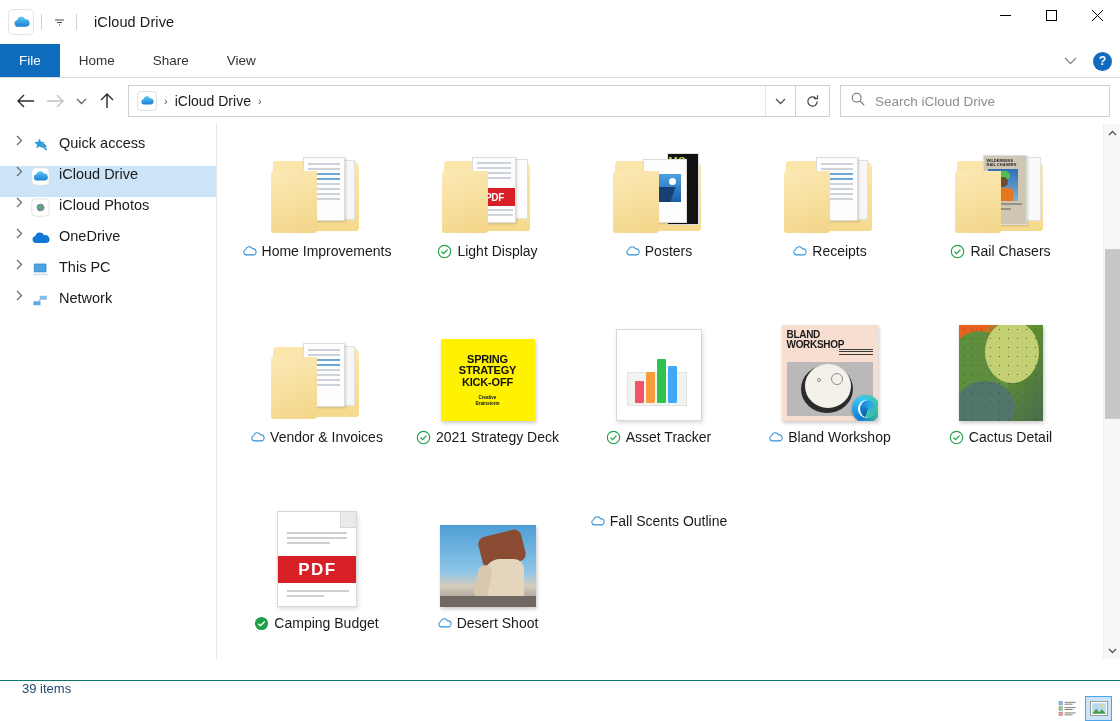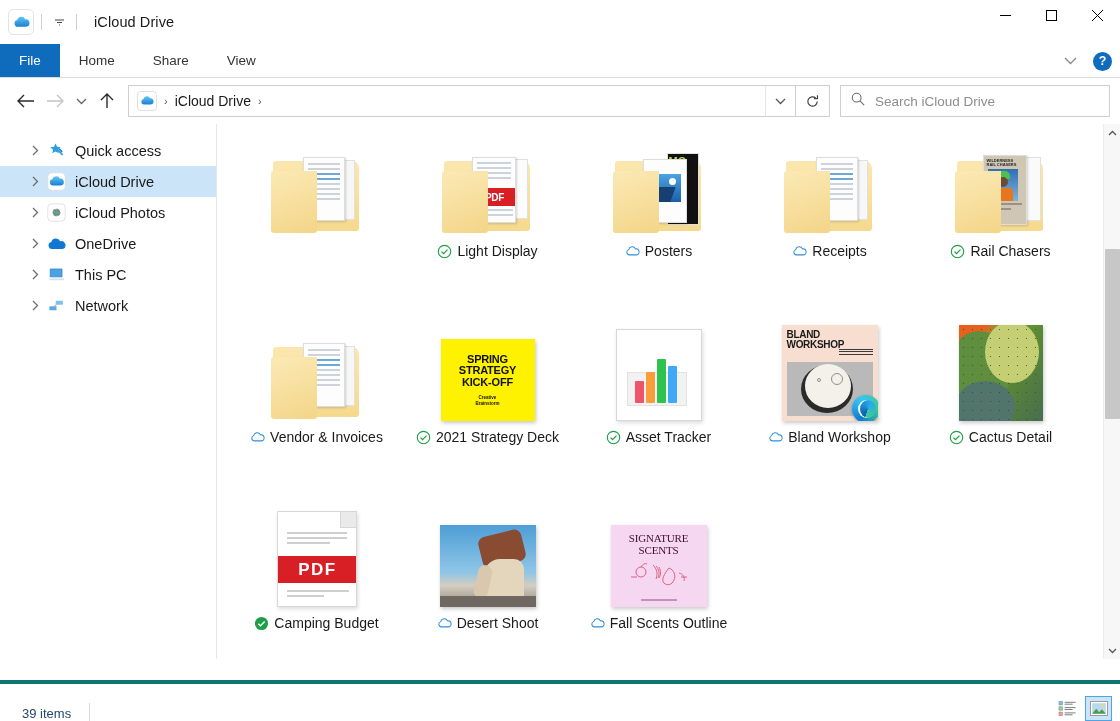"Quick access" .sb-item { align-items: center -> flex-start; padding-left: 24px -> 8px }
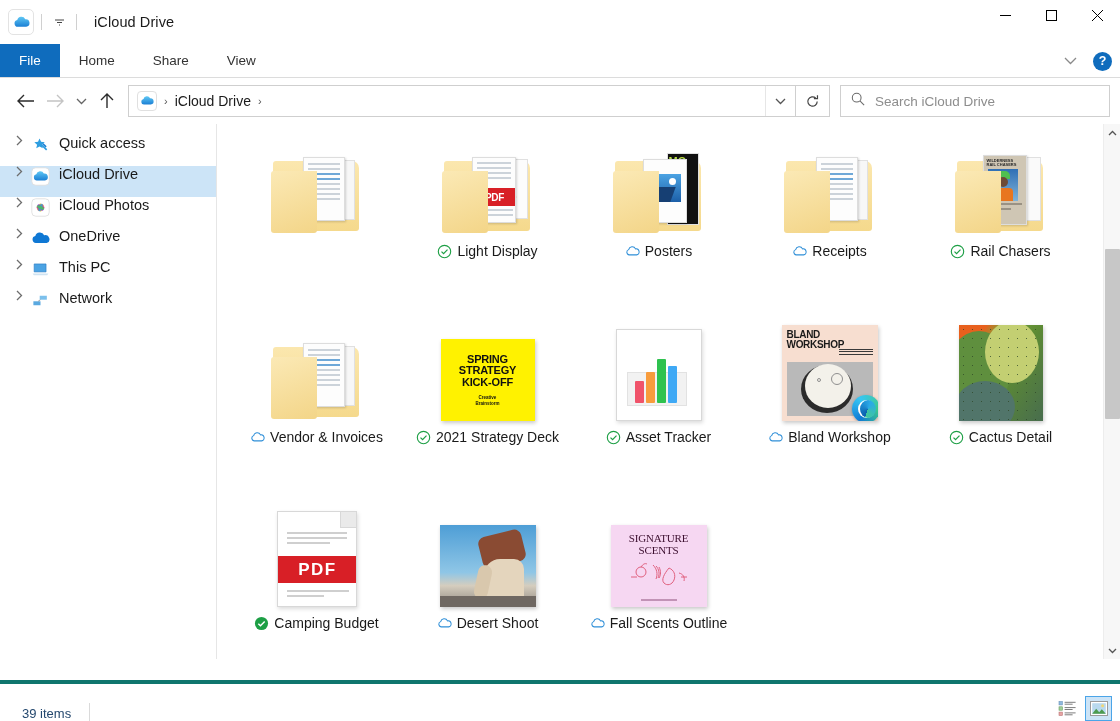"Home Improvements" div.namewrap { html: none -> <div> <span> <svg> <path></path> </svg> </span> <span>Home Improvements</span> </div> }
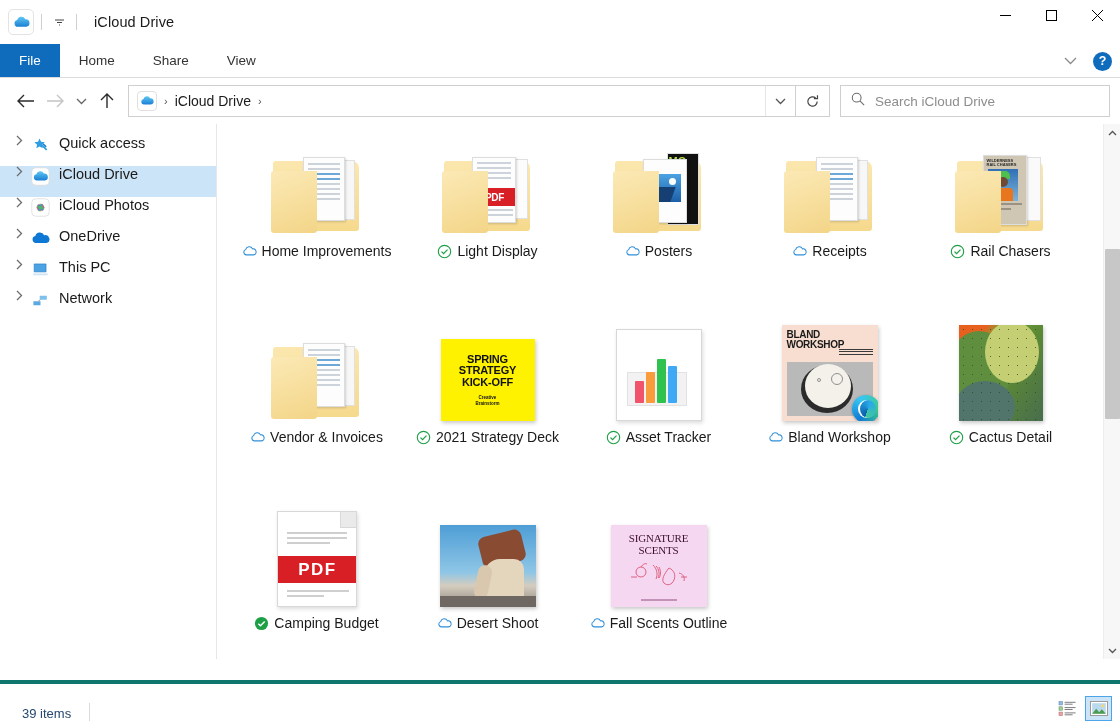"SIGNATURE" div.thumb { html: <div> <div> <div> <span>SIGNATURE</span><br> <span>SCENTS</span> </div> <svg> <g> <circle></circle> <path></path> <path></path> <path></path> <path></path> <path></path> </g> </svg> <div></div> </div> </div> -> none }
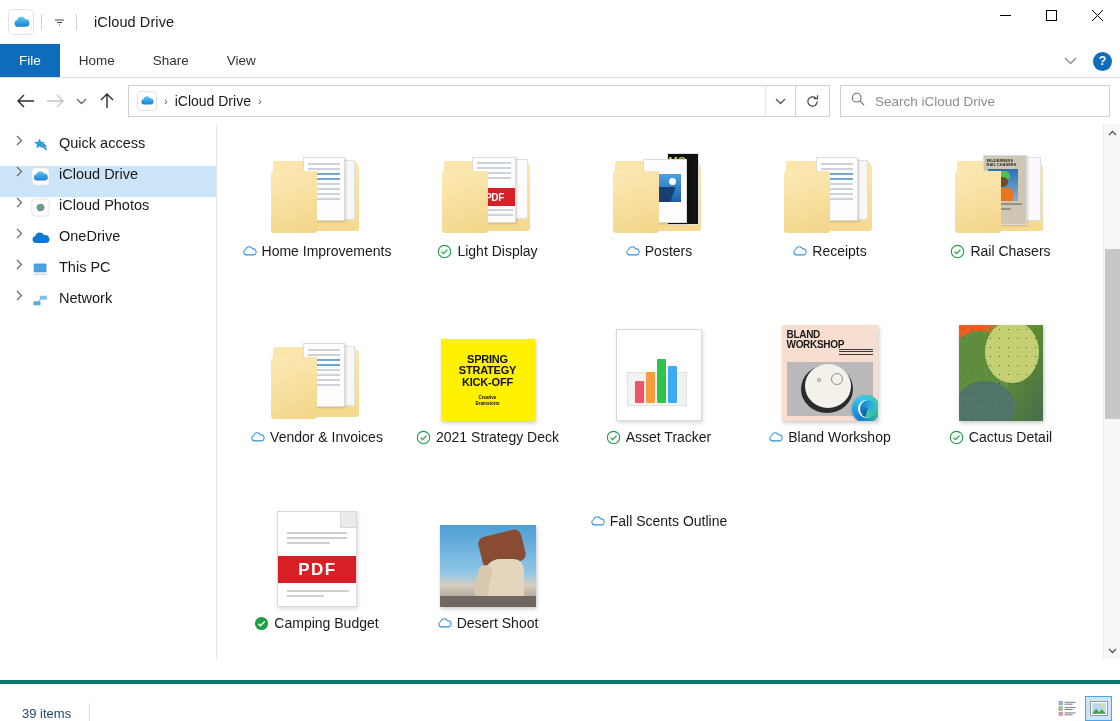"39 items" .statusbar { align-items: flex-end -> flex-start; border-top: 4px solid #0f766e -> 1px solid #0f766e; flex-direction: none -> column }
